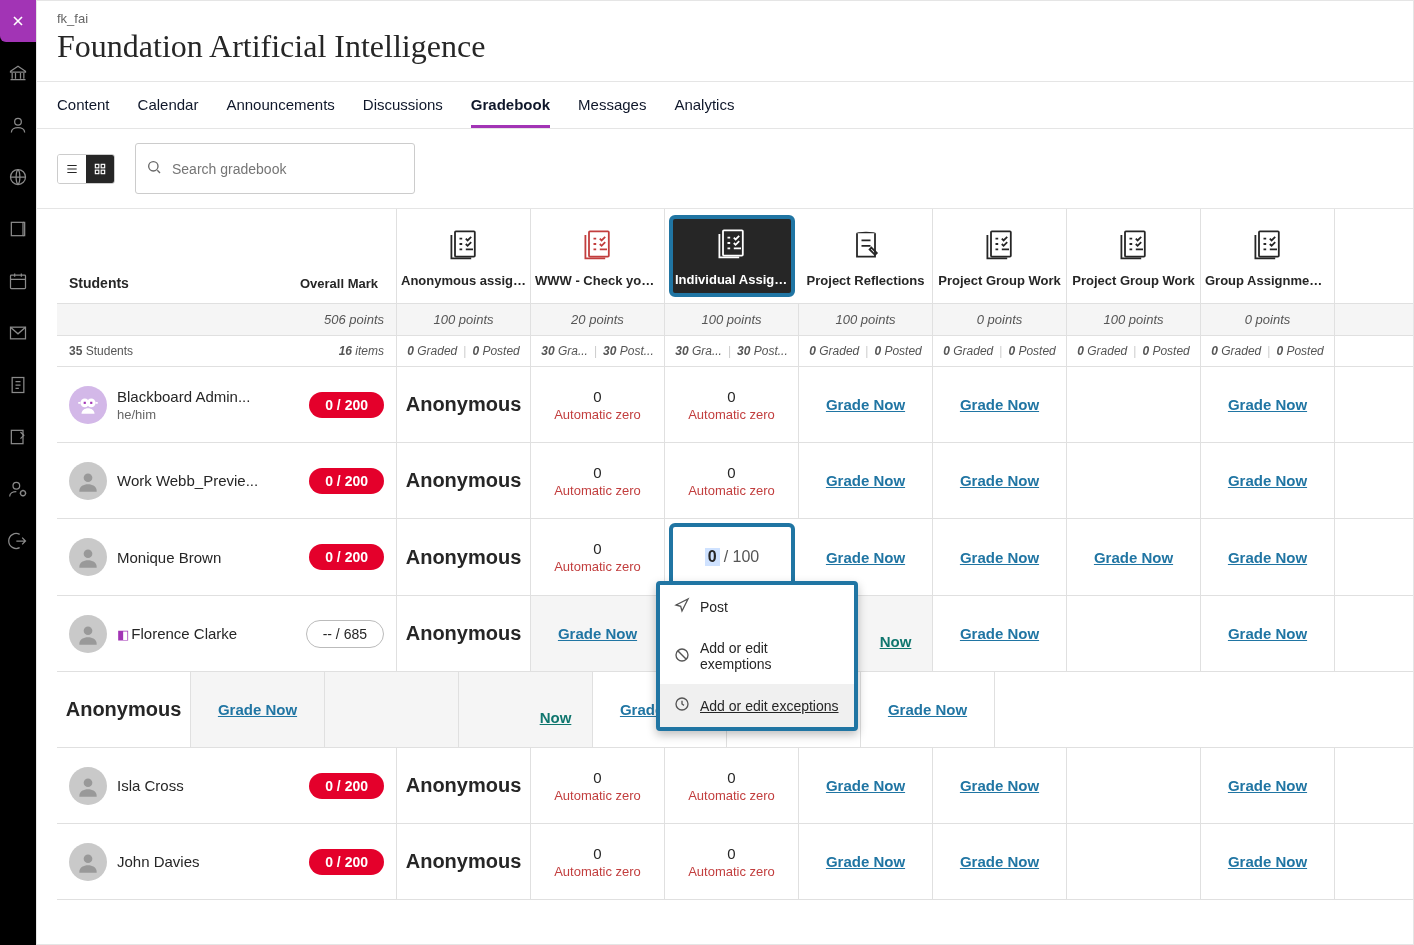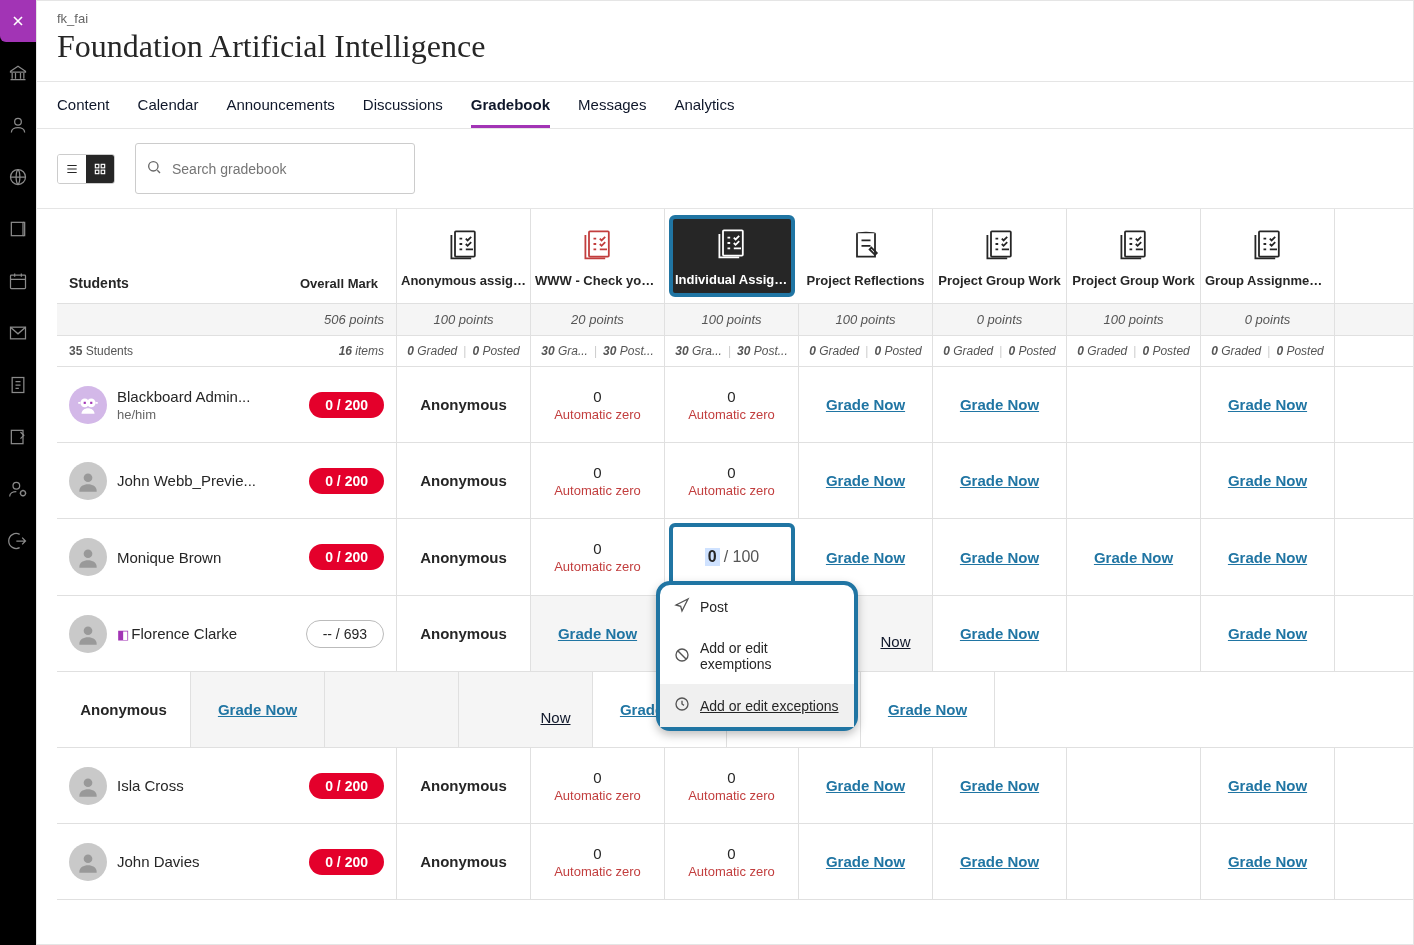"Anonymous" .anon { font-size: 15px -> 20px }
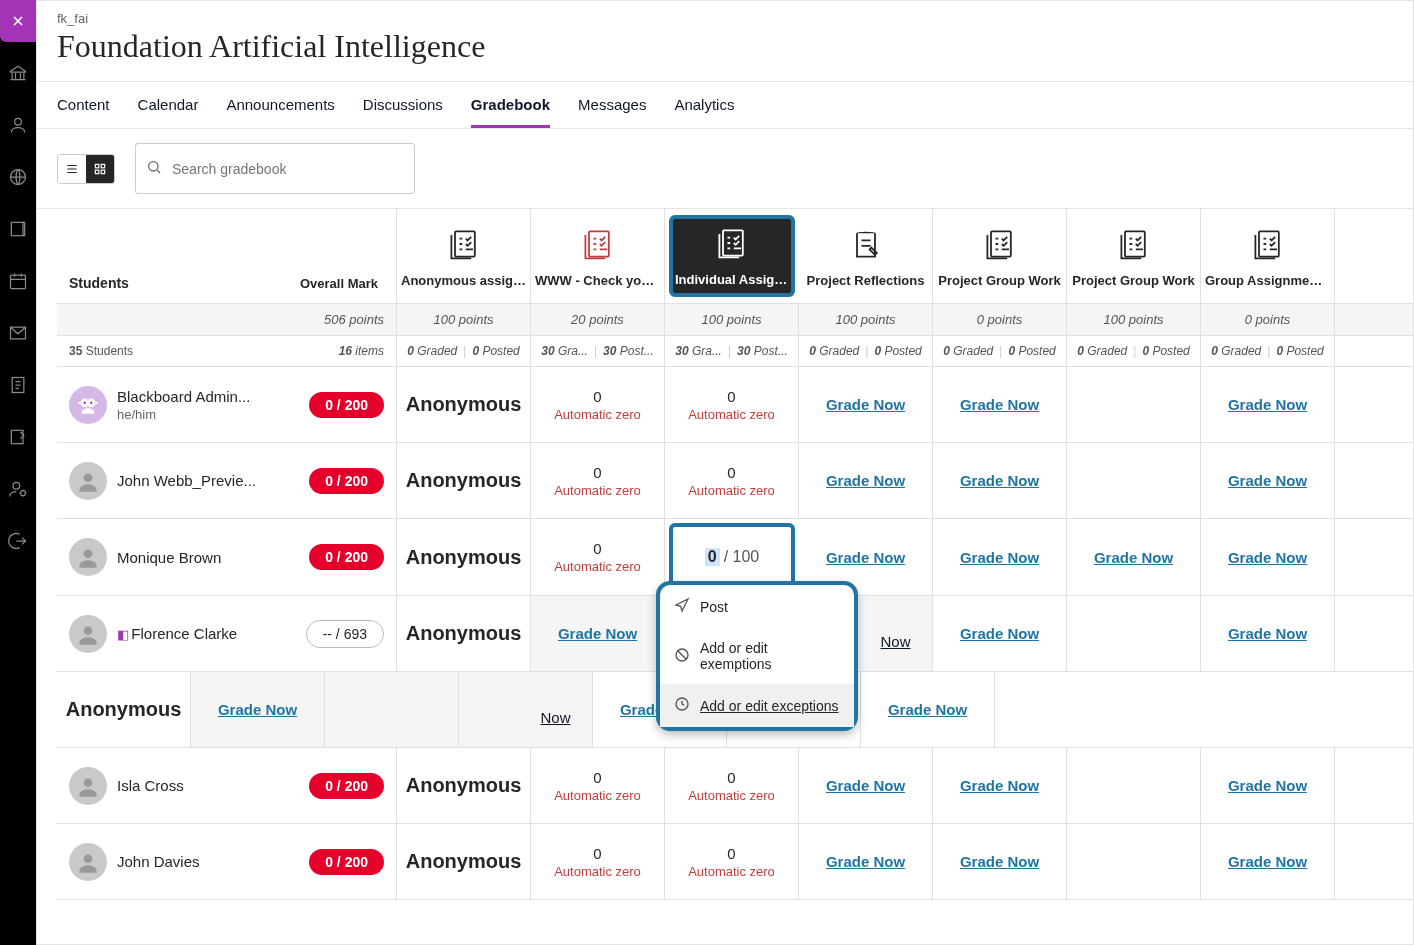"John Webb_Previe..." span.nm { text: John -> Work }
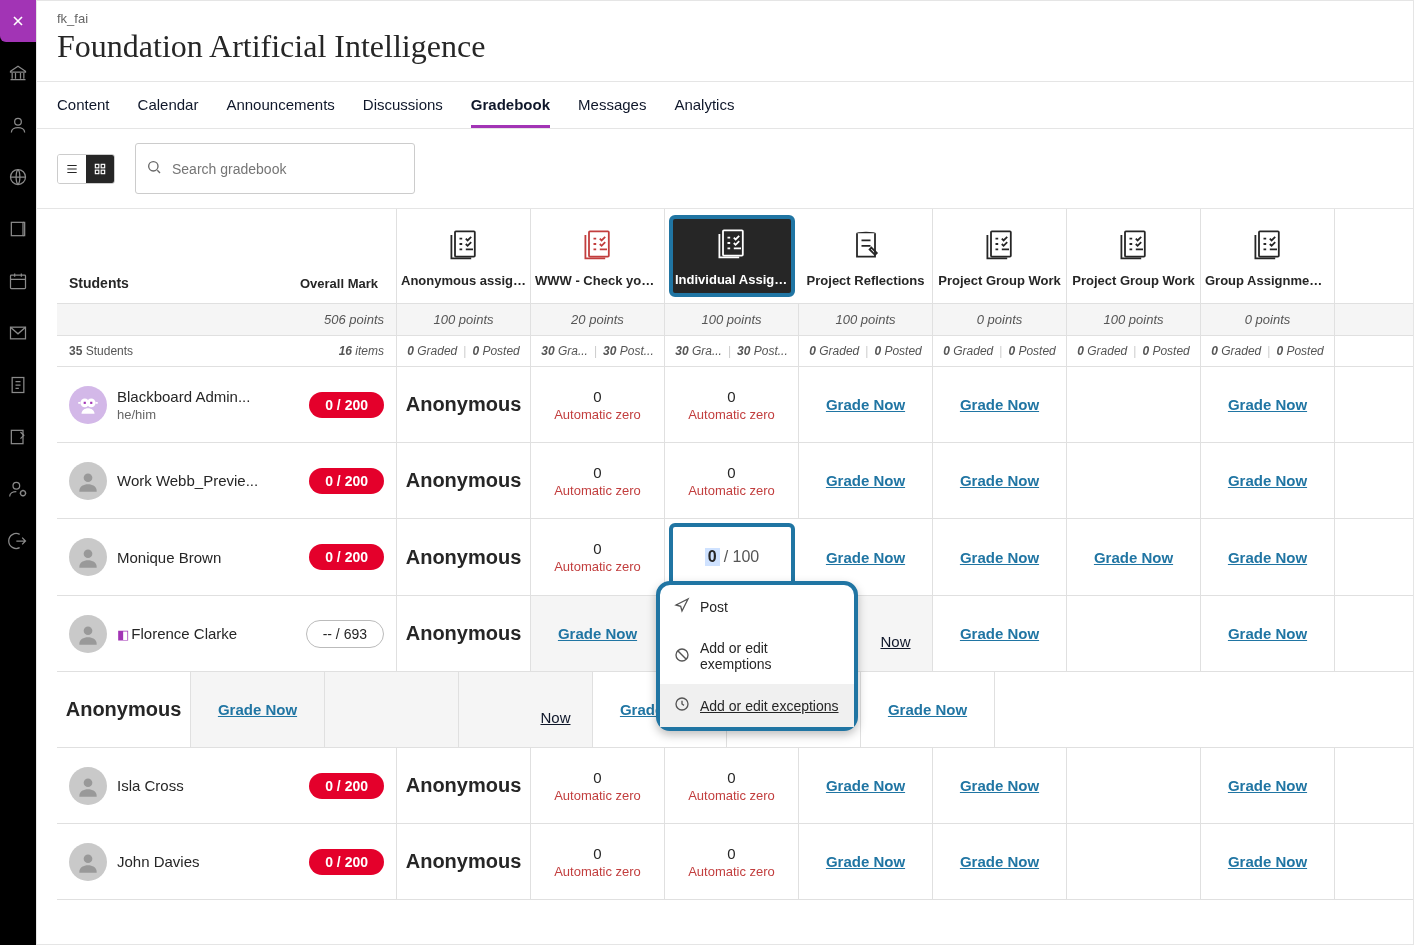"Post" .popup { border-radius: 14px -> 4px }
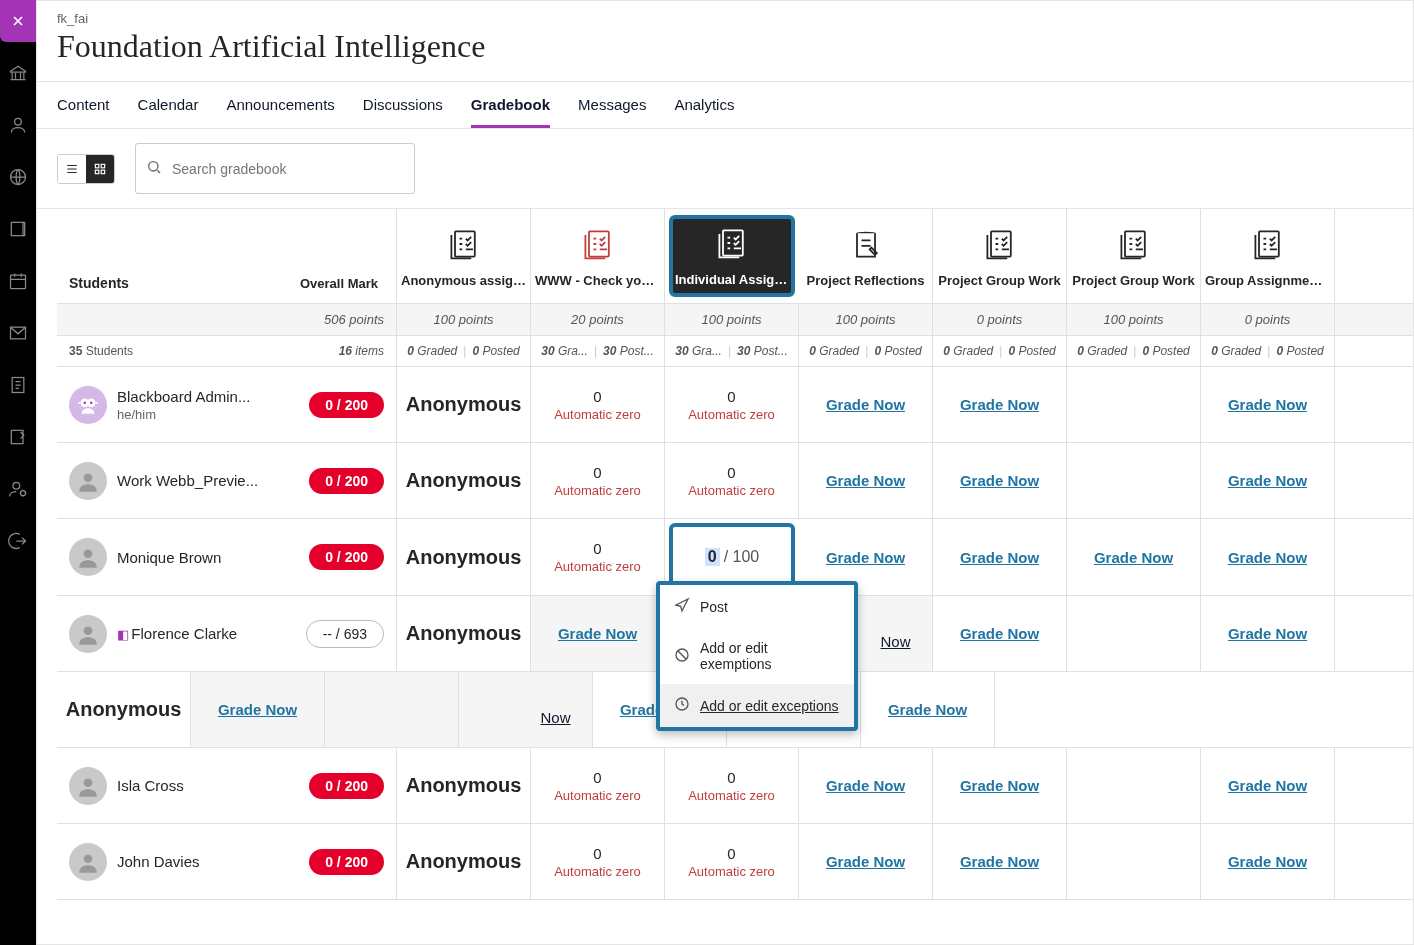"-- / 693" span.pill { text: 693 -> 685 }
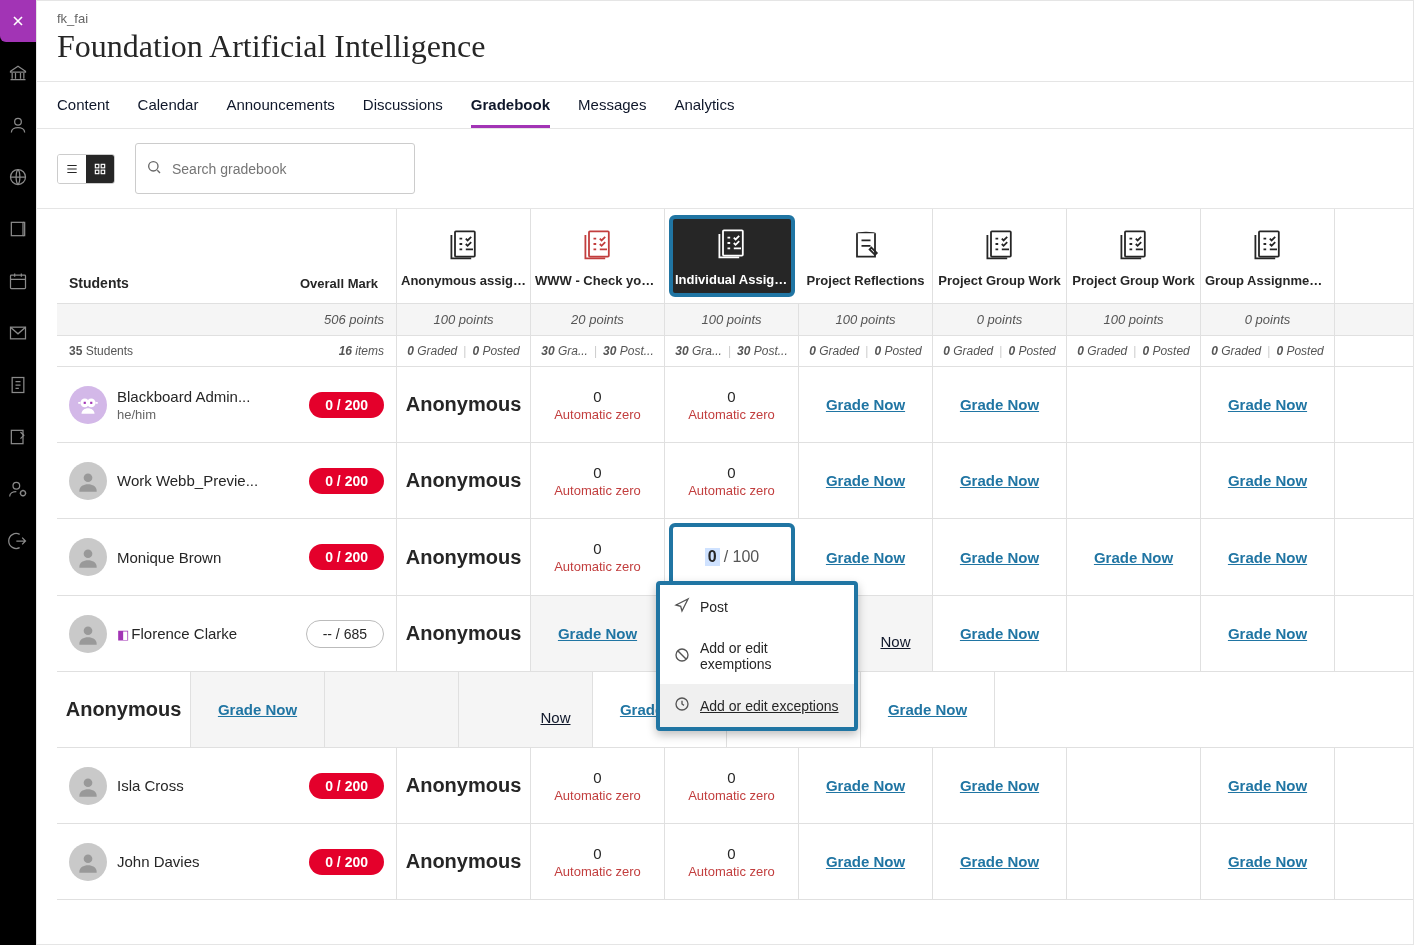"Now" .hidden-link { color: #0f172a -> #0f766e; font-weight: 400 -> 700 }
